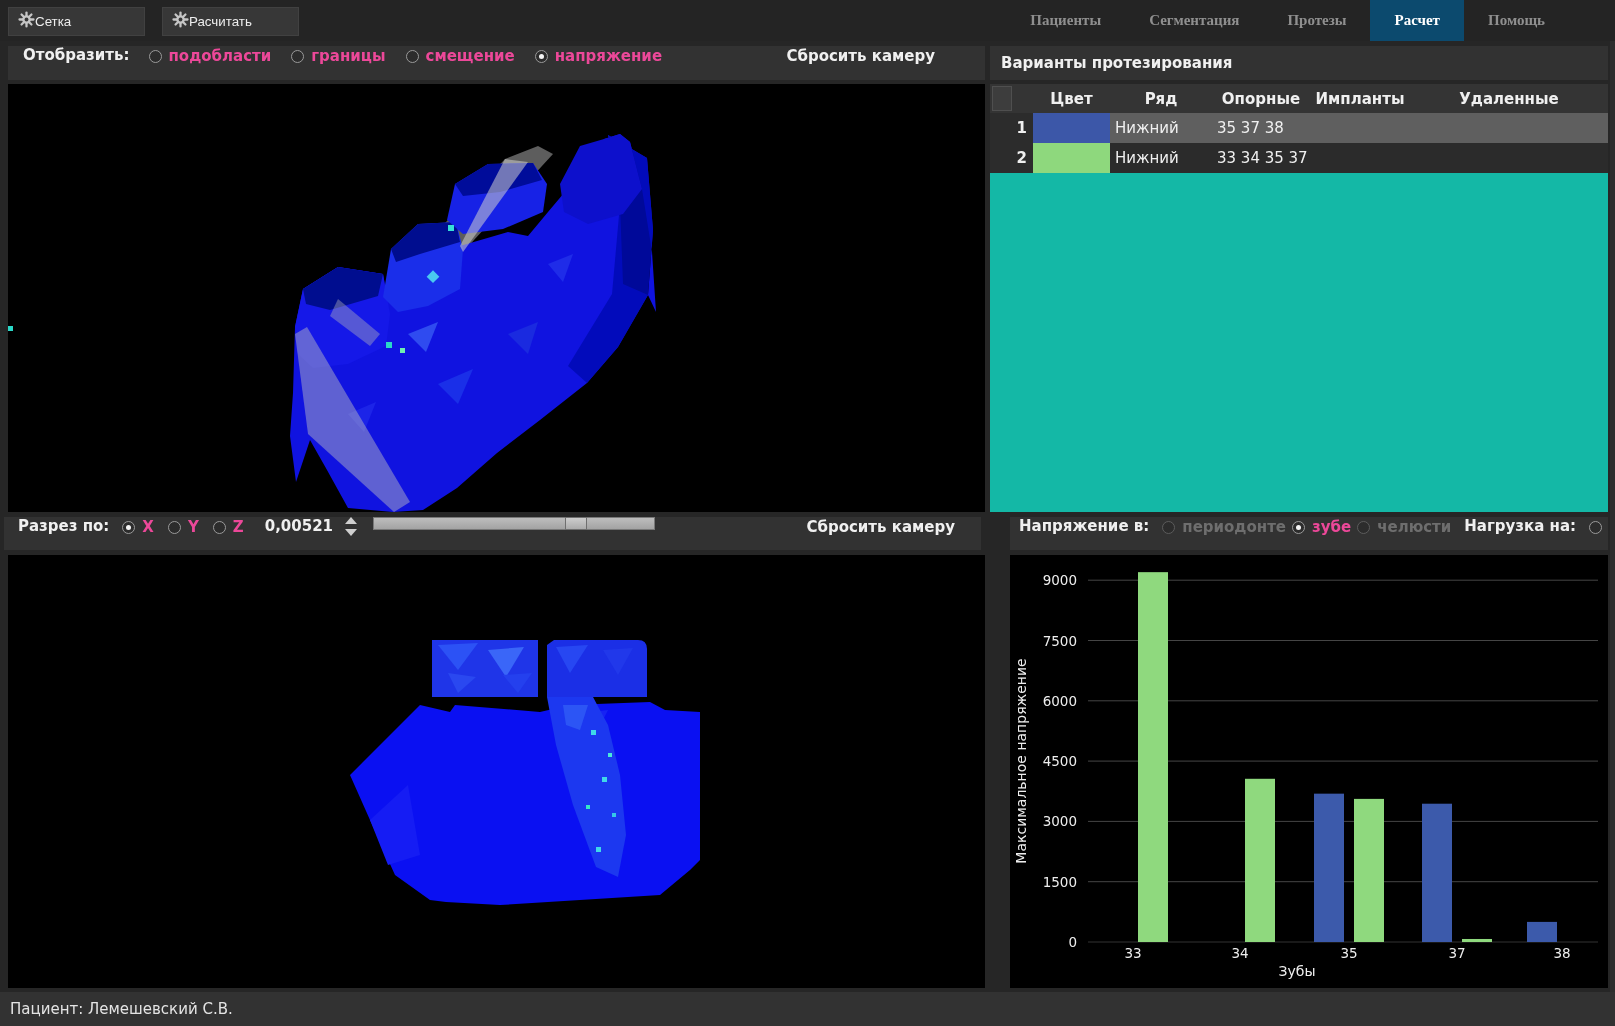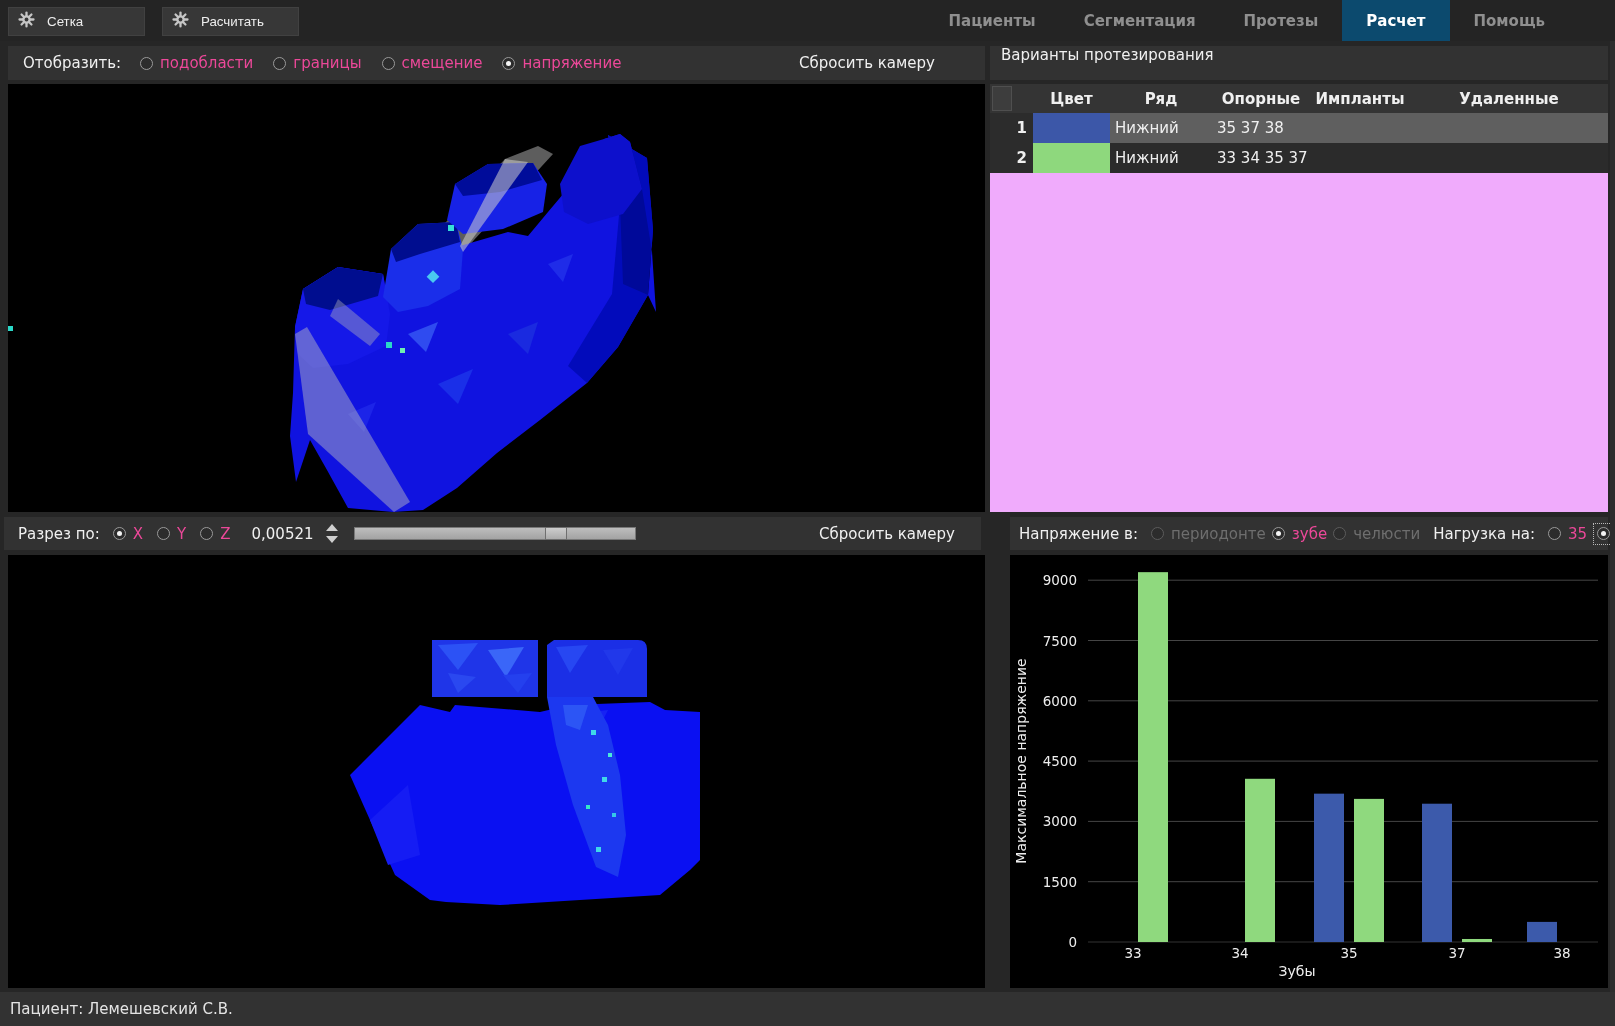"Сетка" .tb-btn { gap: 12px -> 0 }
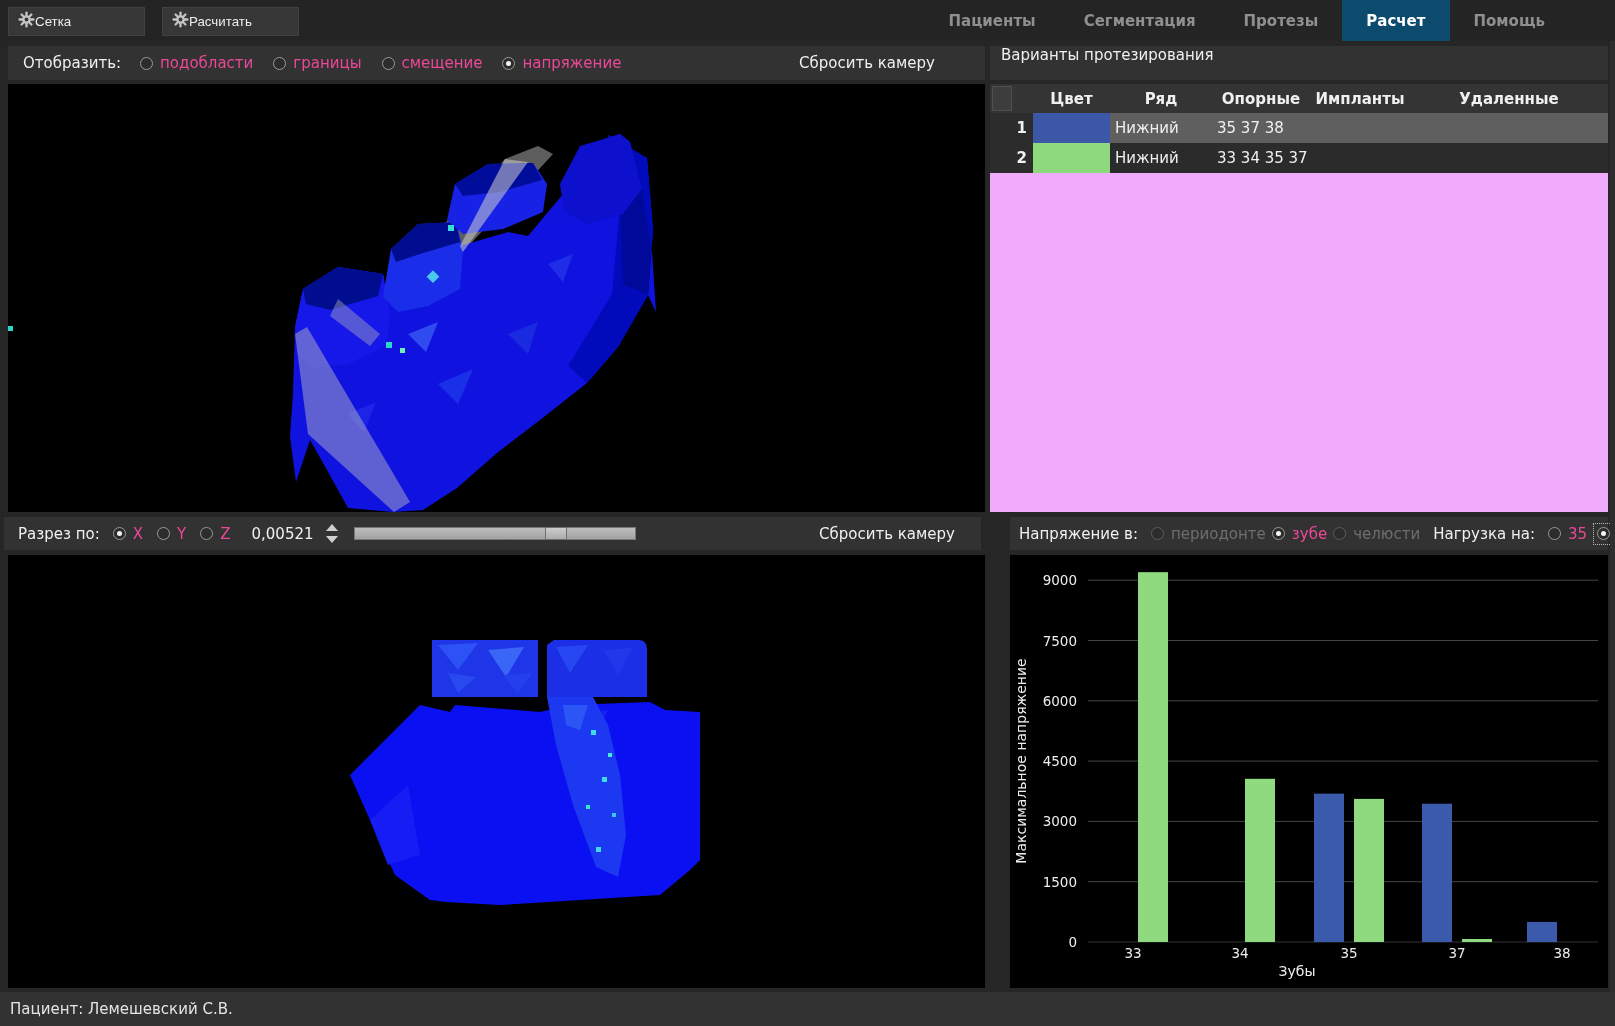"Пациенты" .tab { font-family: none -> Liberation Serif, serif }
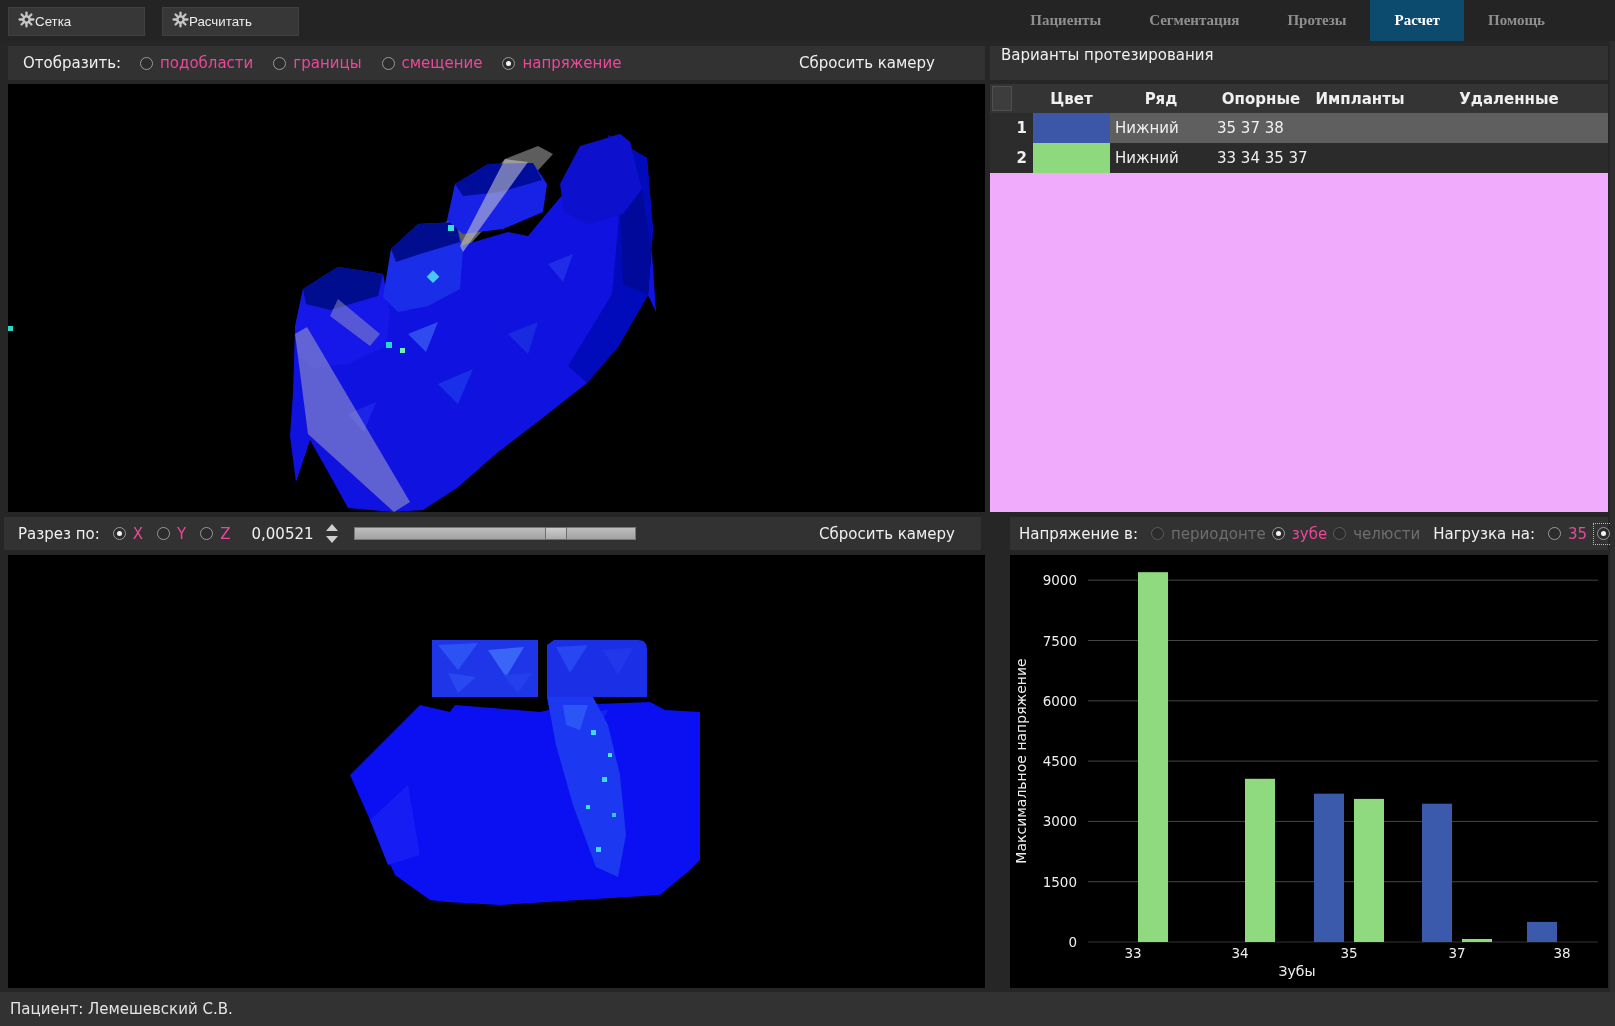"Отобразить:" .toolbar { align-items: center -> flex-start; font-weight: none -> bold }
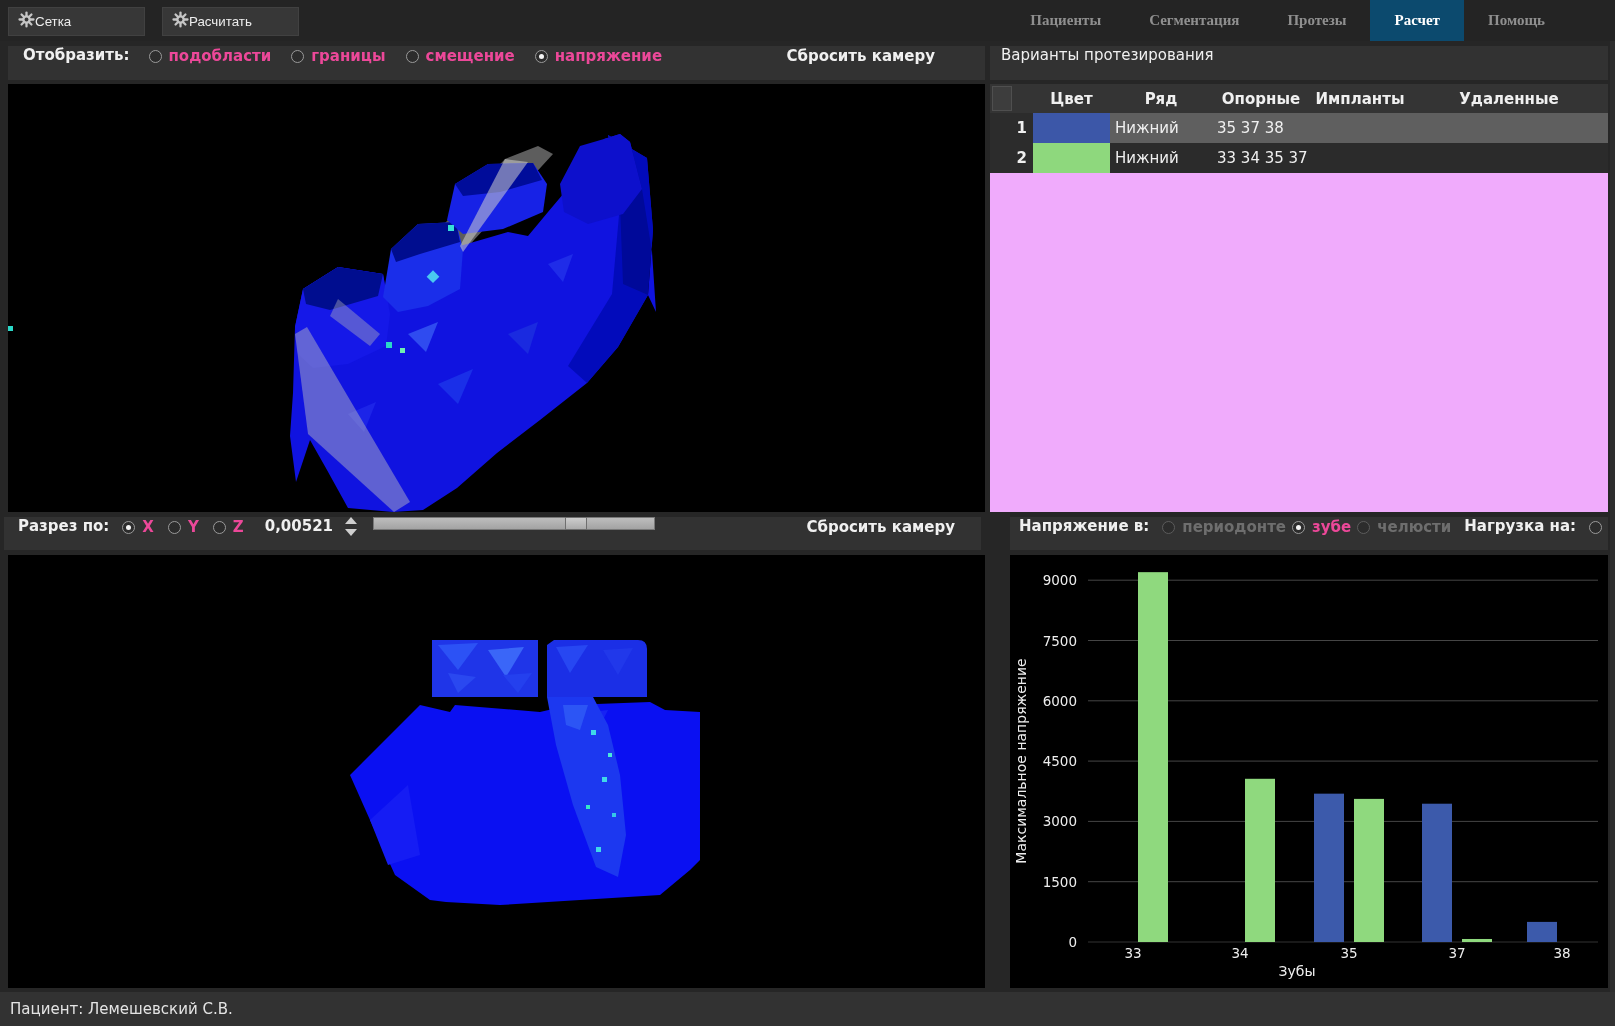"Варианты протезирования" #panelHeaderRight { align-items: none -> center; font-weight: none -> bold }
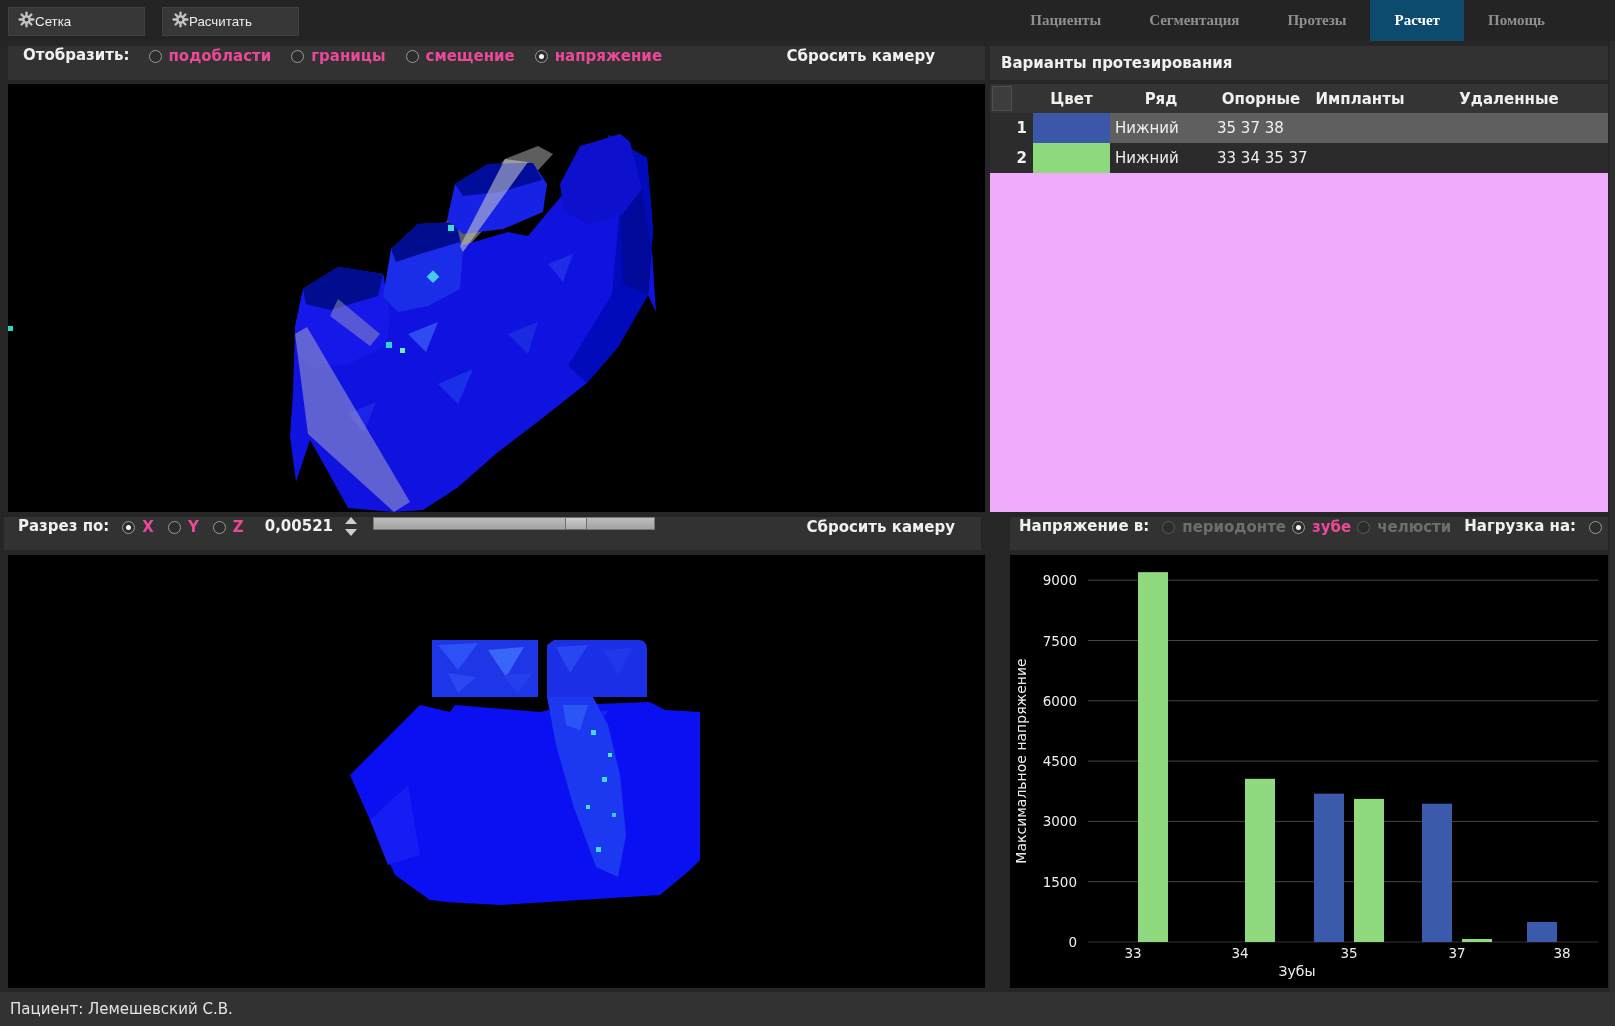"Цвет" #tablePanel { background: #f0abfc -> #14b8a6 }
